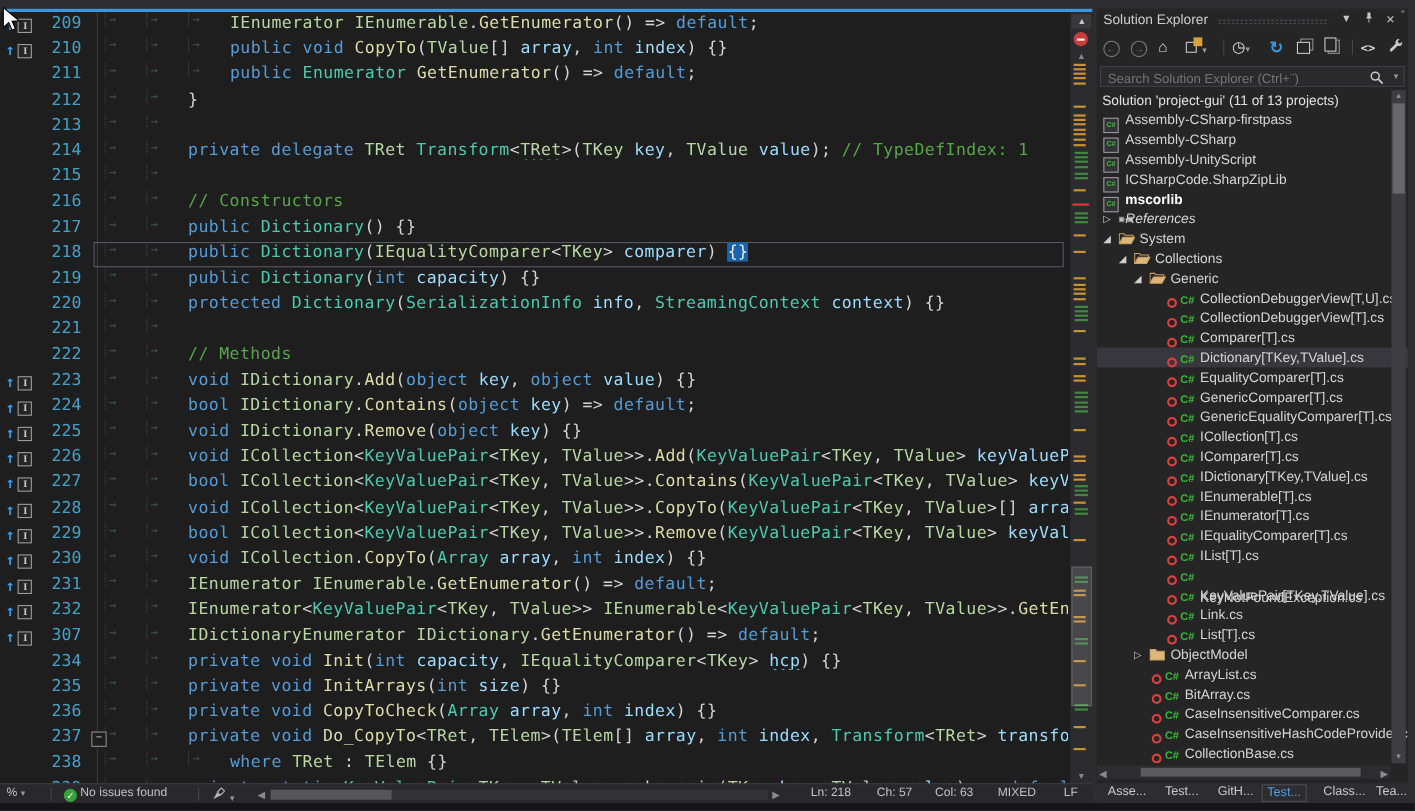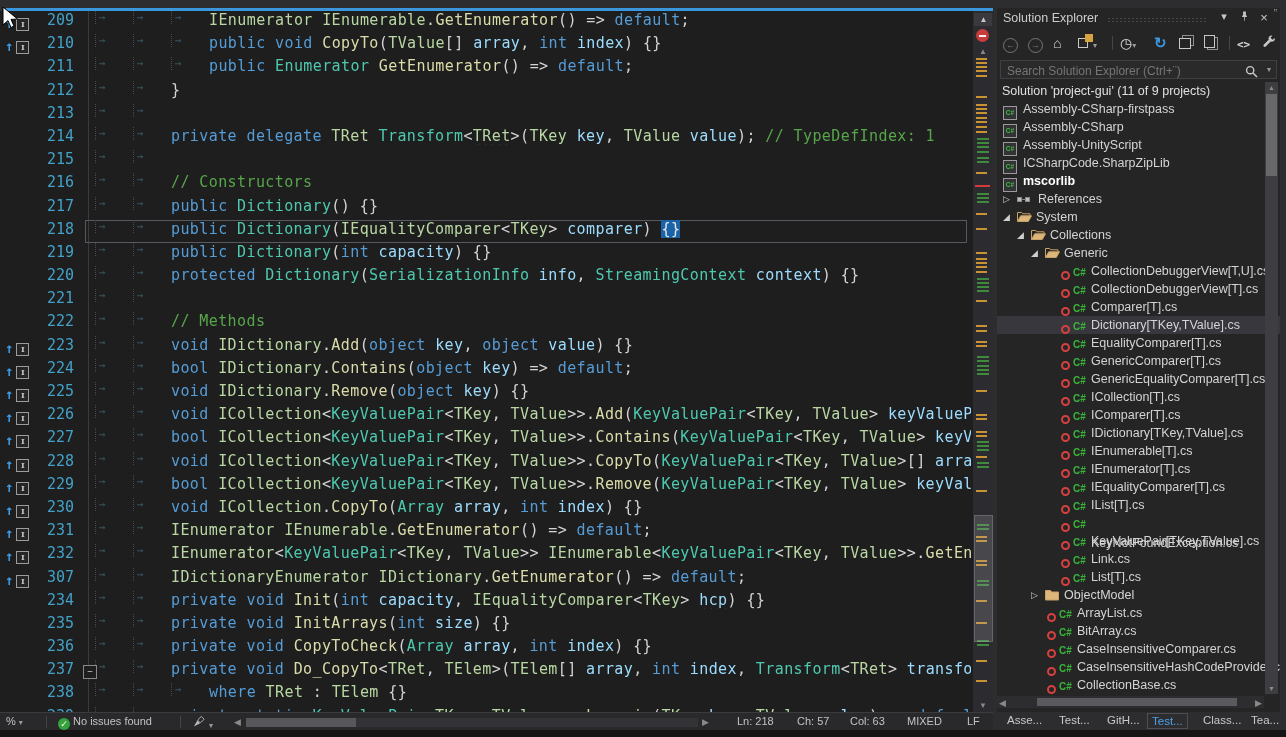"Solution 'project-gui' (11 of 9" span.lbl { text: 9 -> 13 }
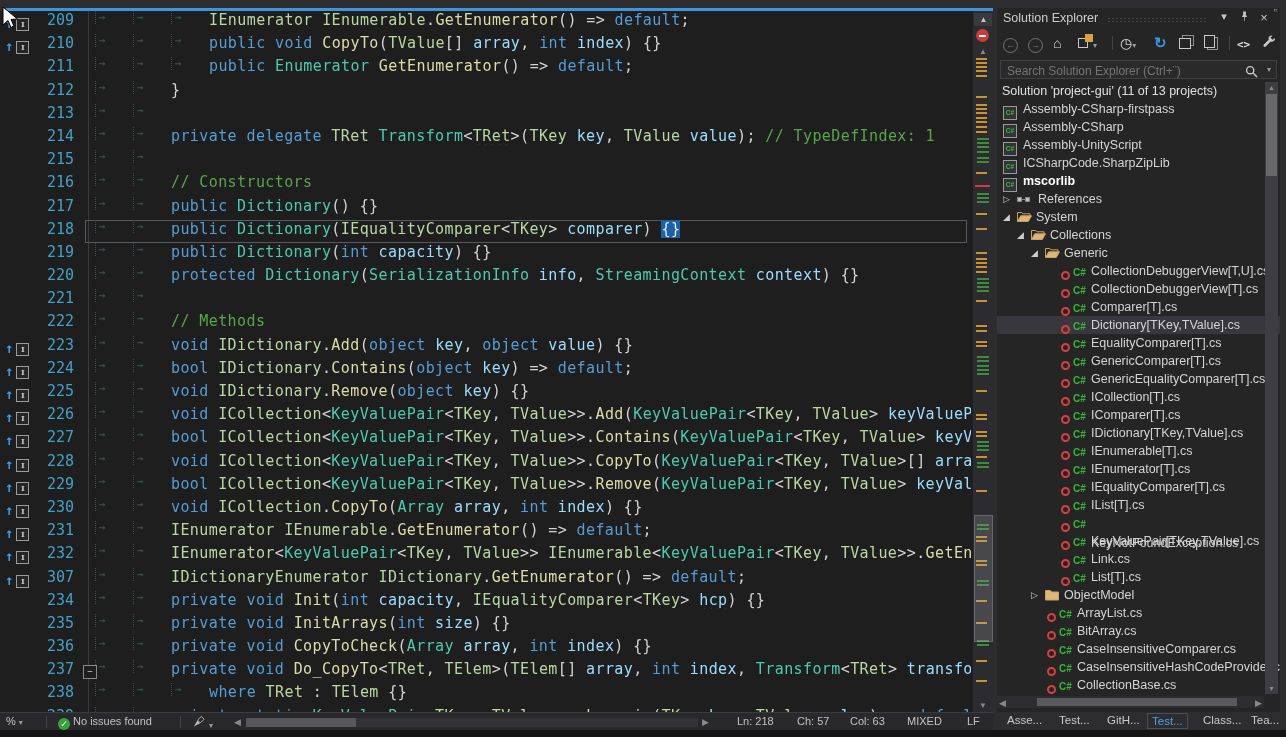"References" span.lbl { font-style: none -> italic; left: 41px -> 26px }
